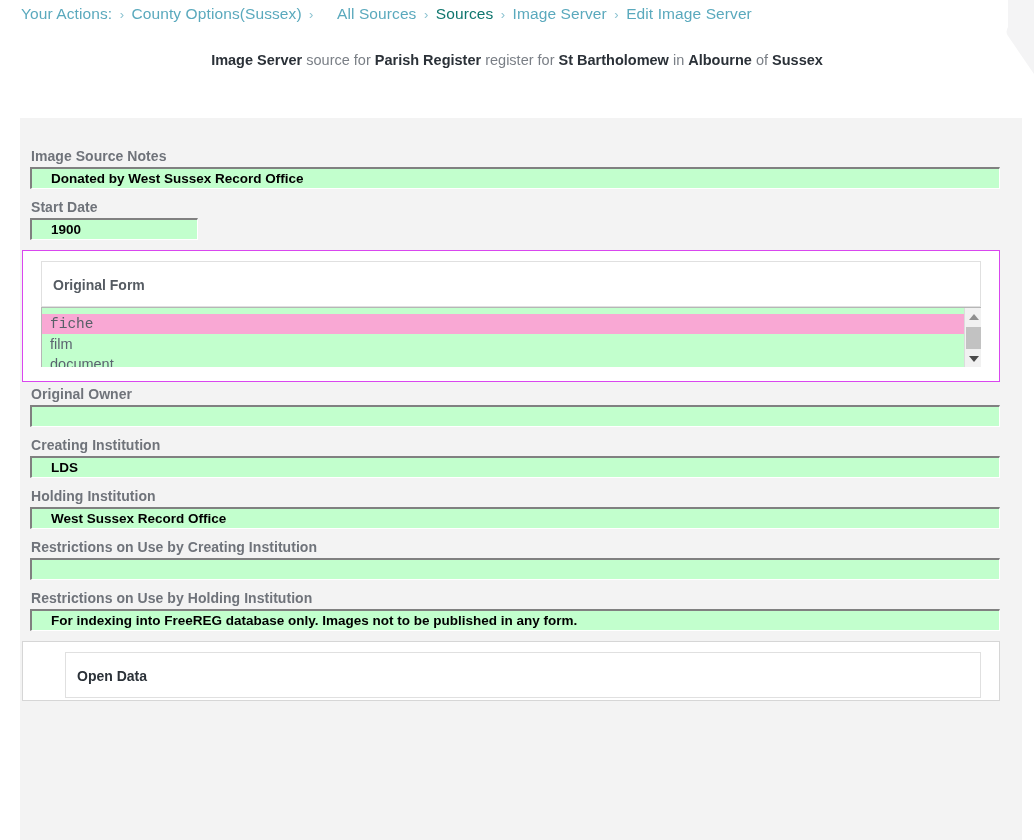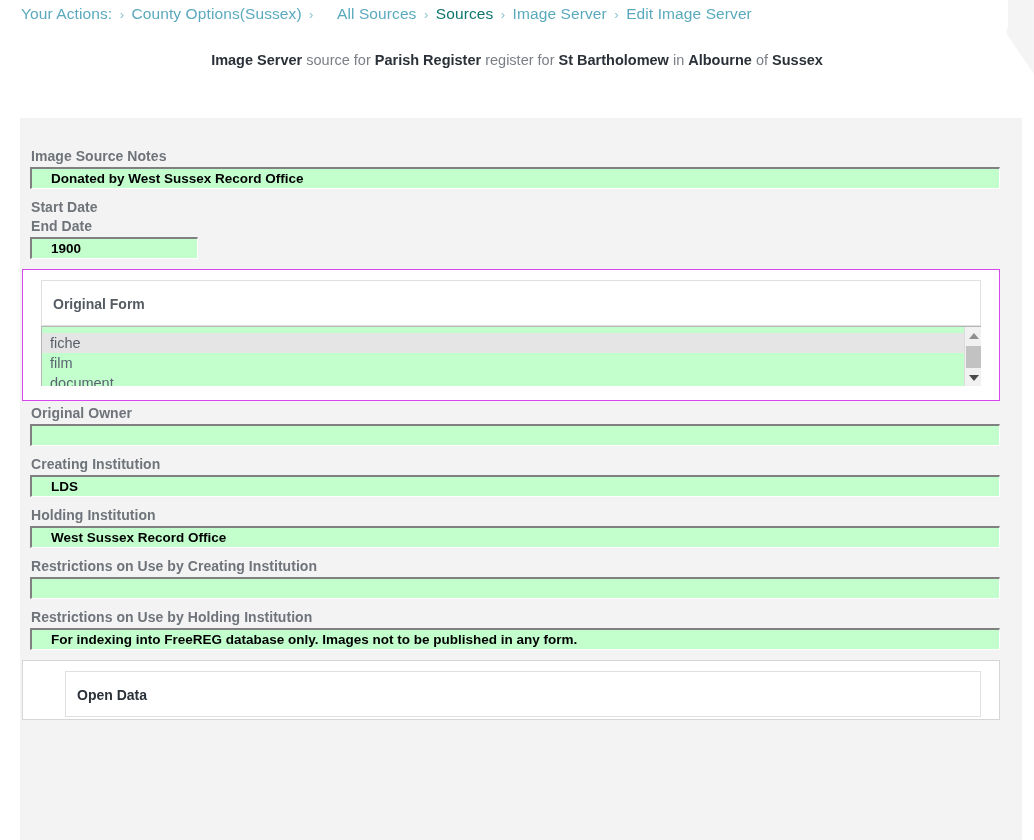"End Date" div.field-label { html: <div>End Date</div> -> none }
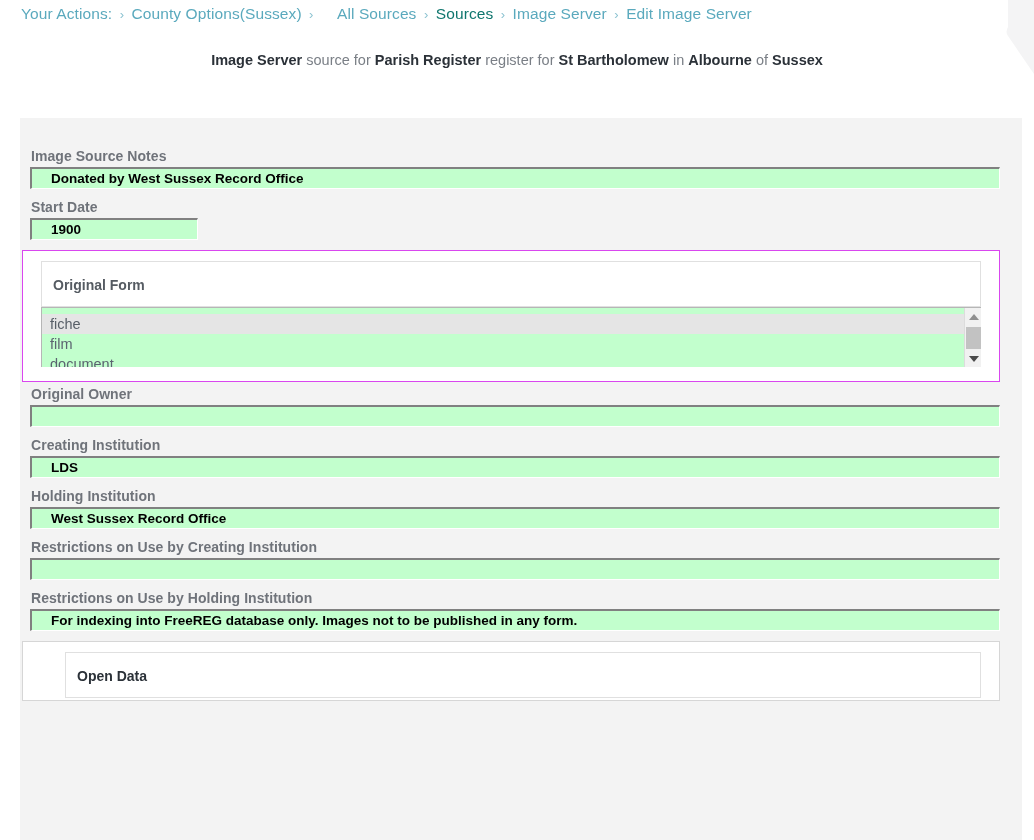"fiche" .list-option.selected { background: #e5e5e5 -> #f9a8d4; font-family: none -> Liberation Mono, monospace }
